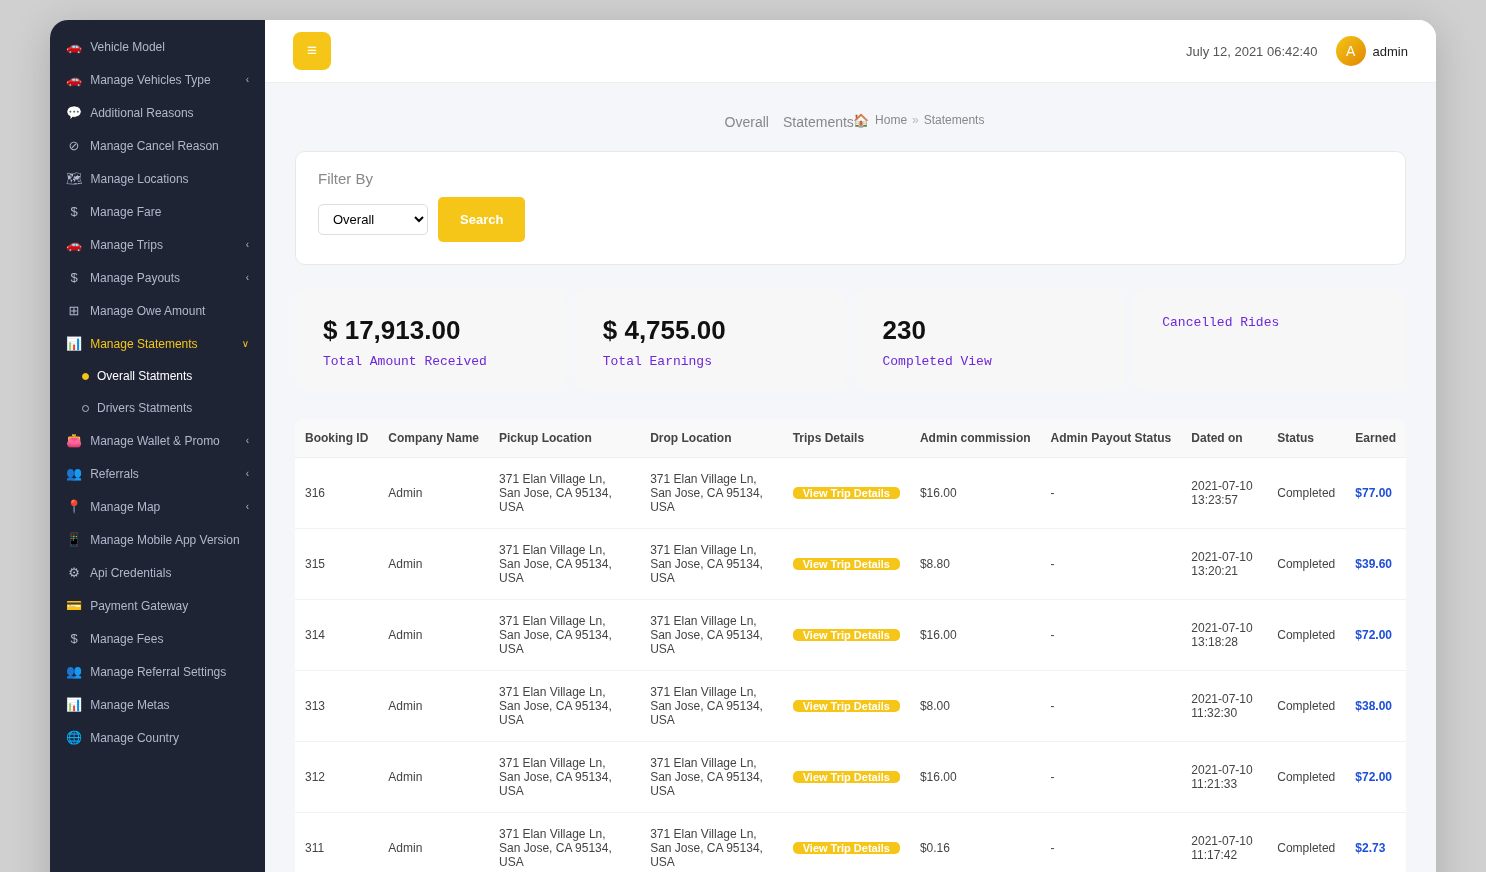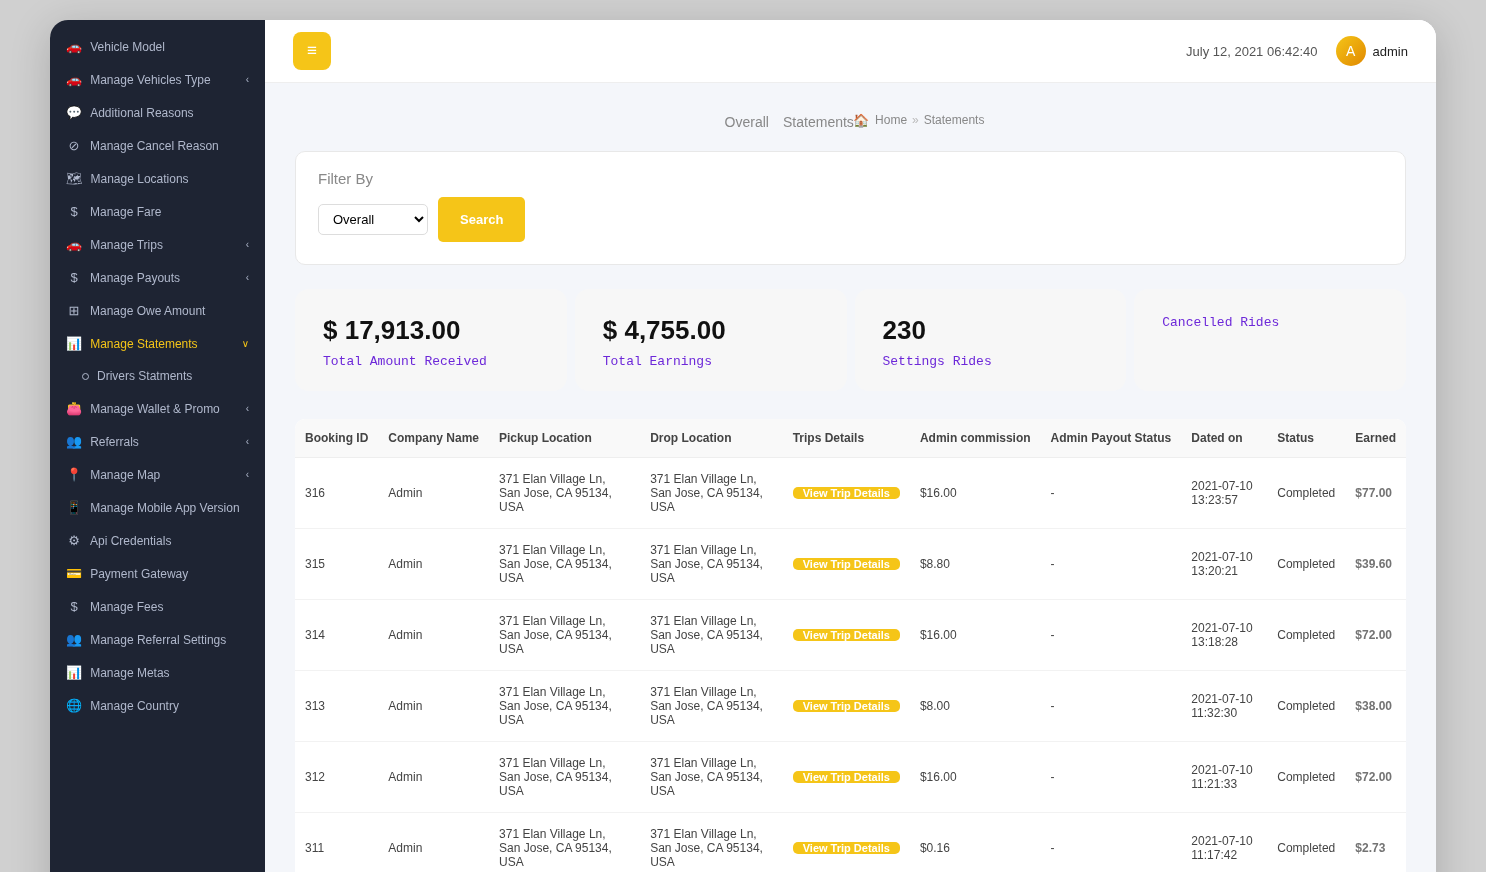"Settings Rides" div.stat-label { text: Settings Rides -> Completed View }
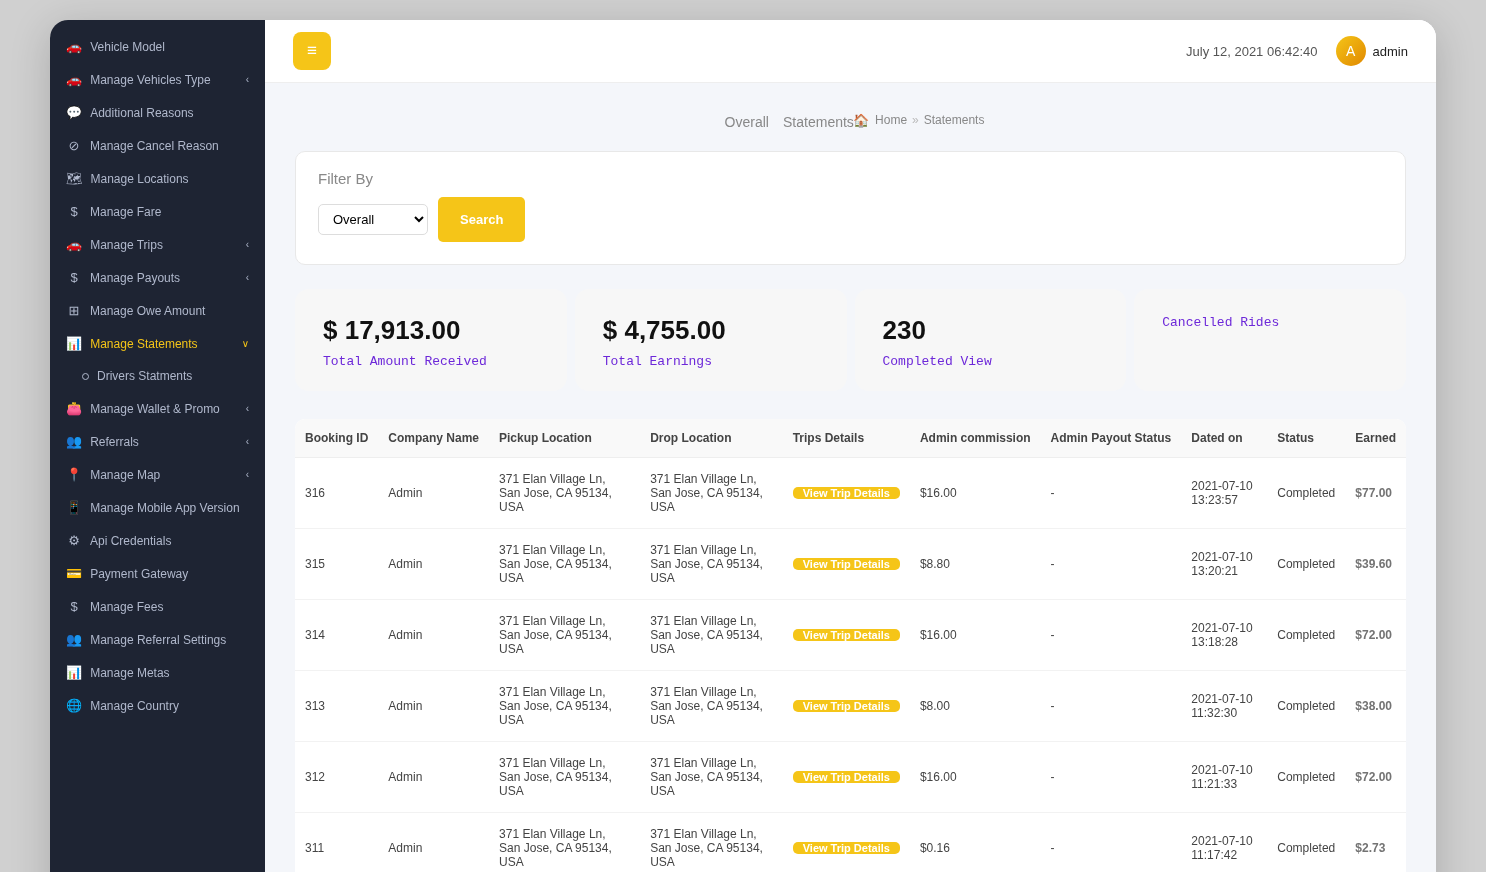"Overall Statments" div.sidebar-item { html: none -> <div> <span></span> <span>Overall Statments</span> </div> }
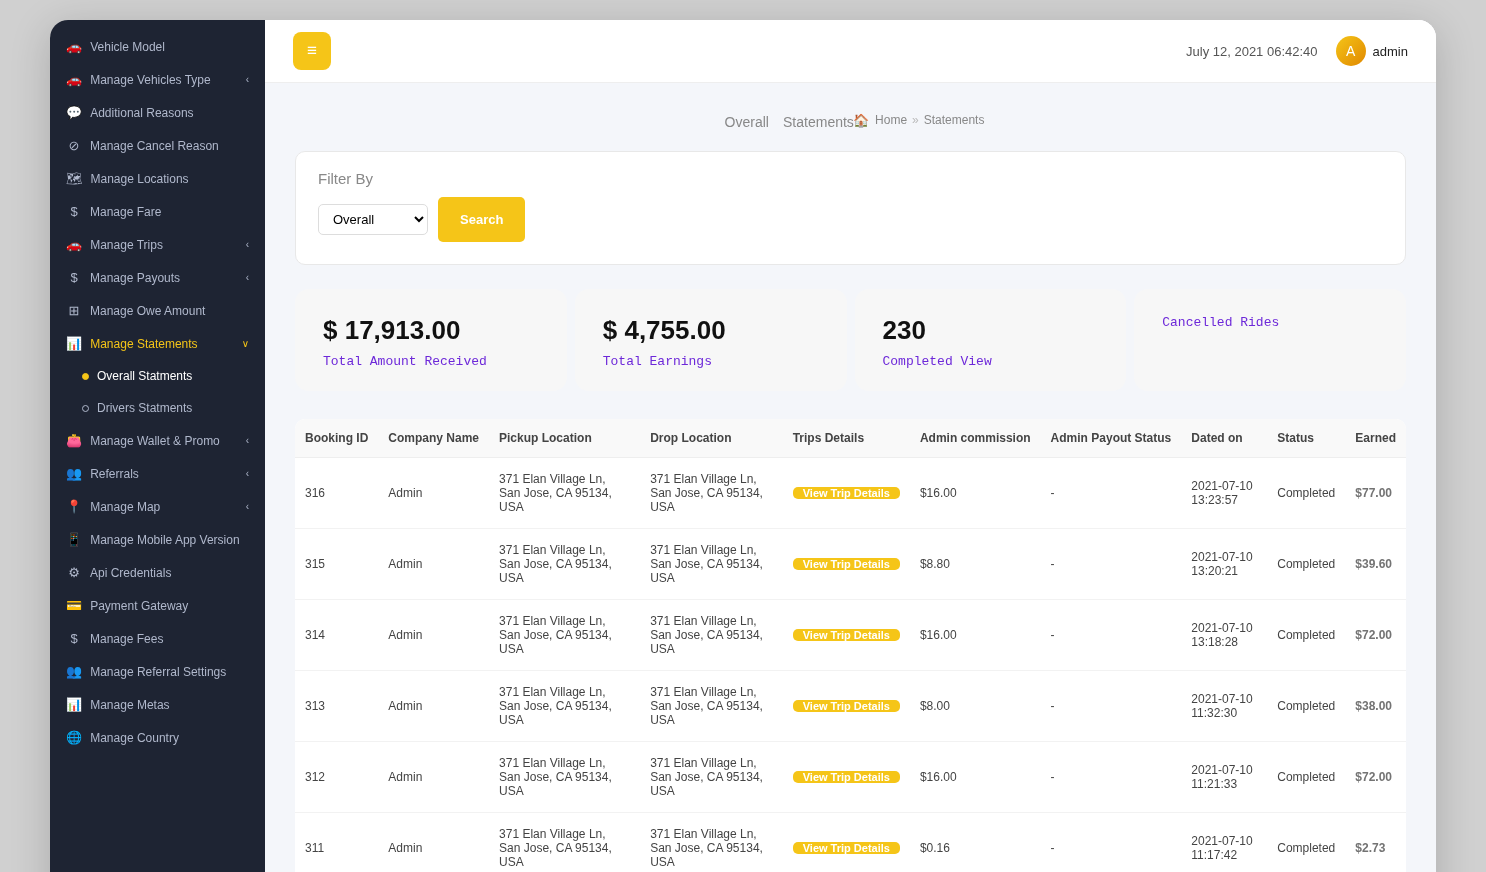"$77.00" .earned { color: #737373 -> #1d4ed8 }
